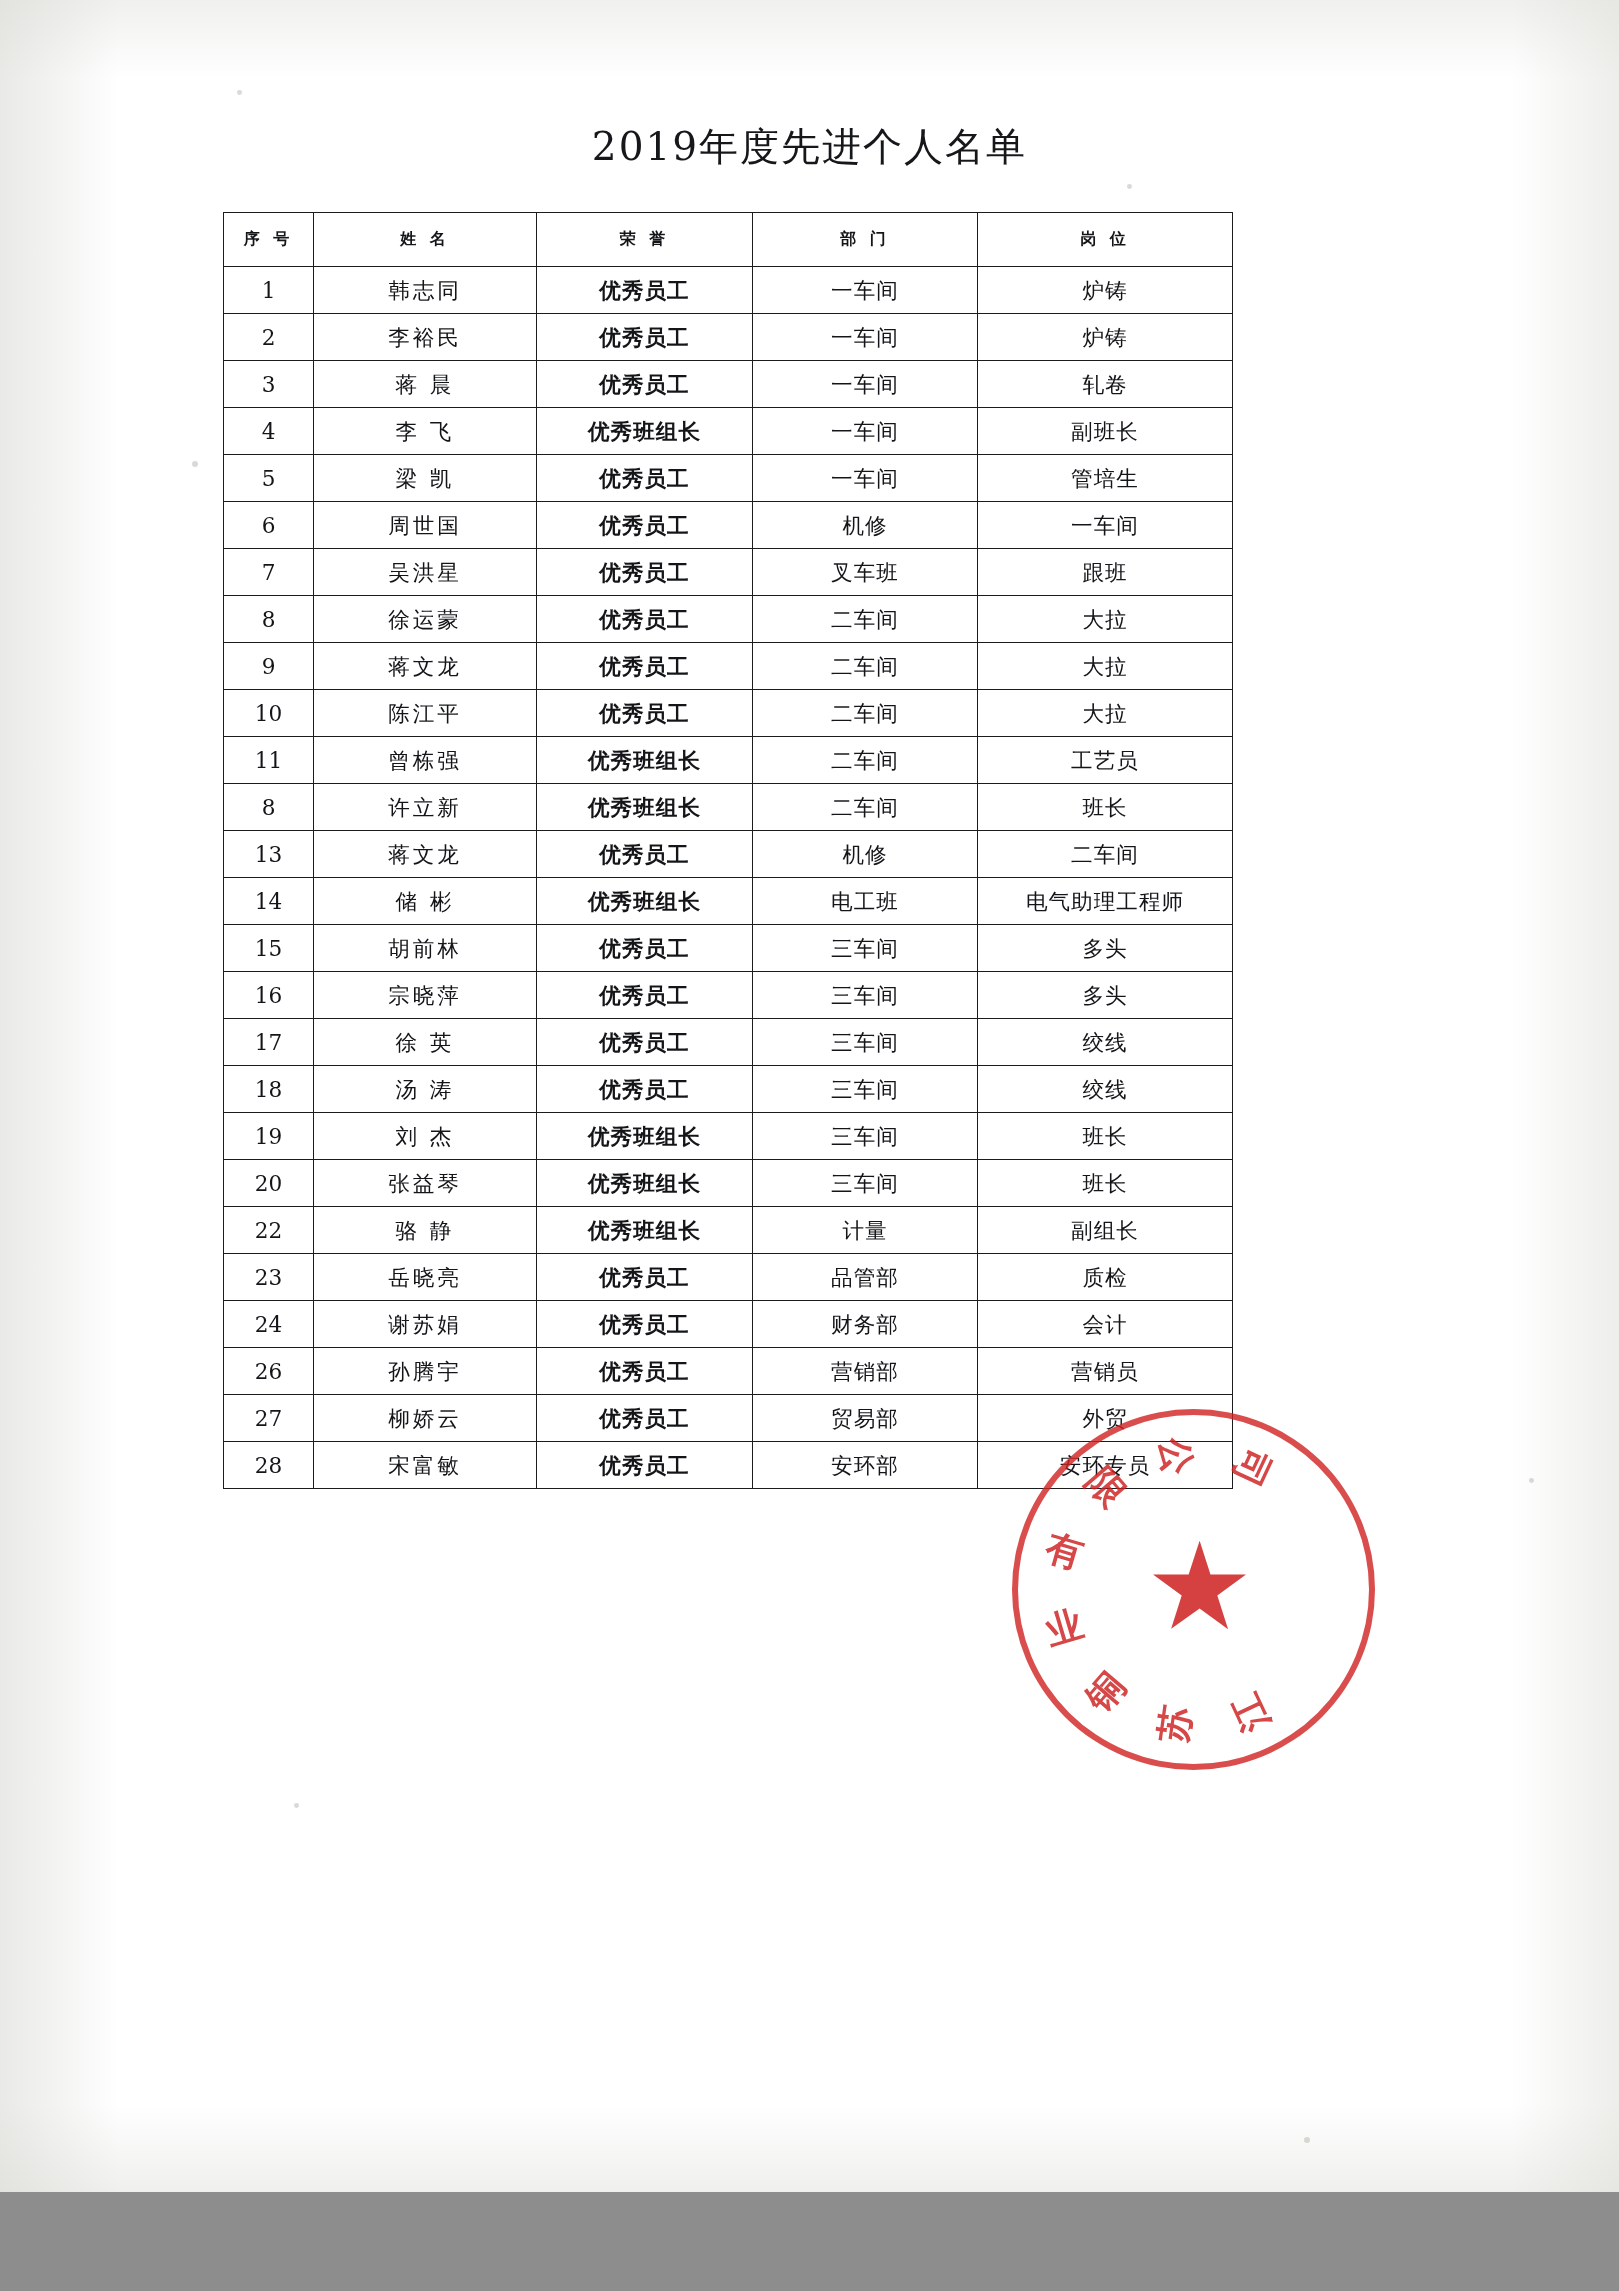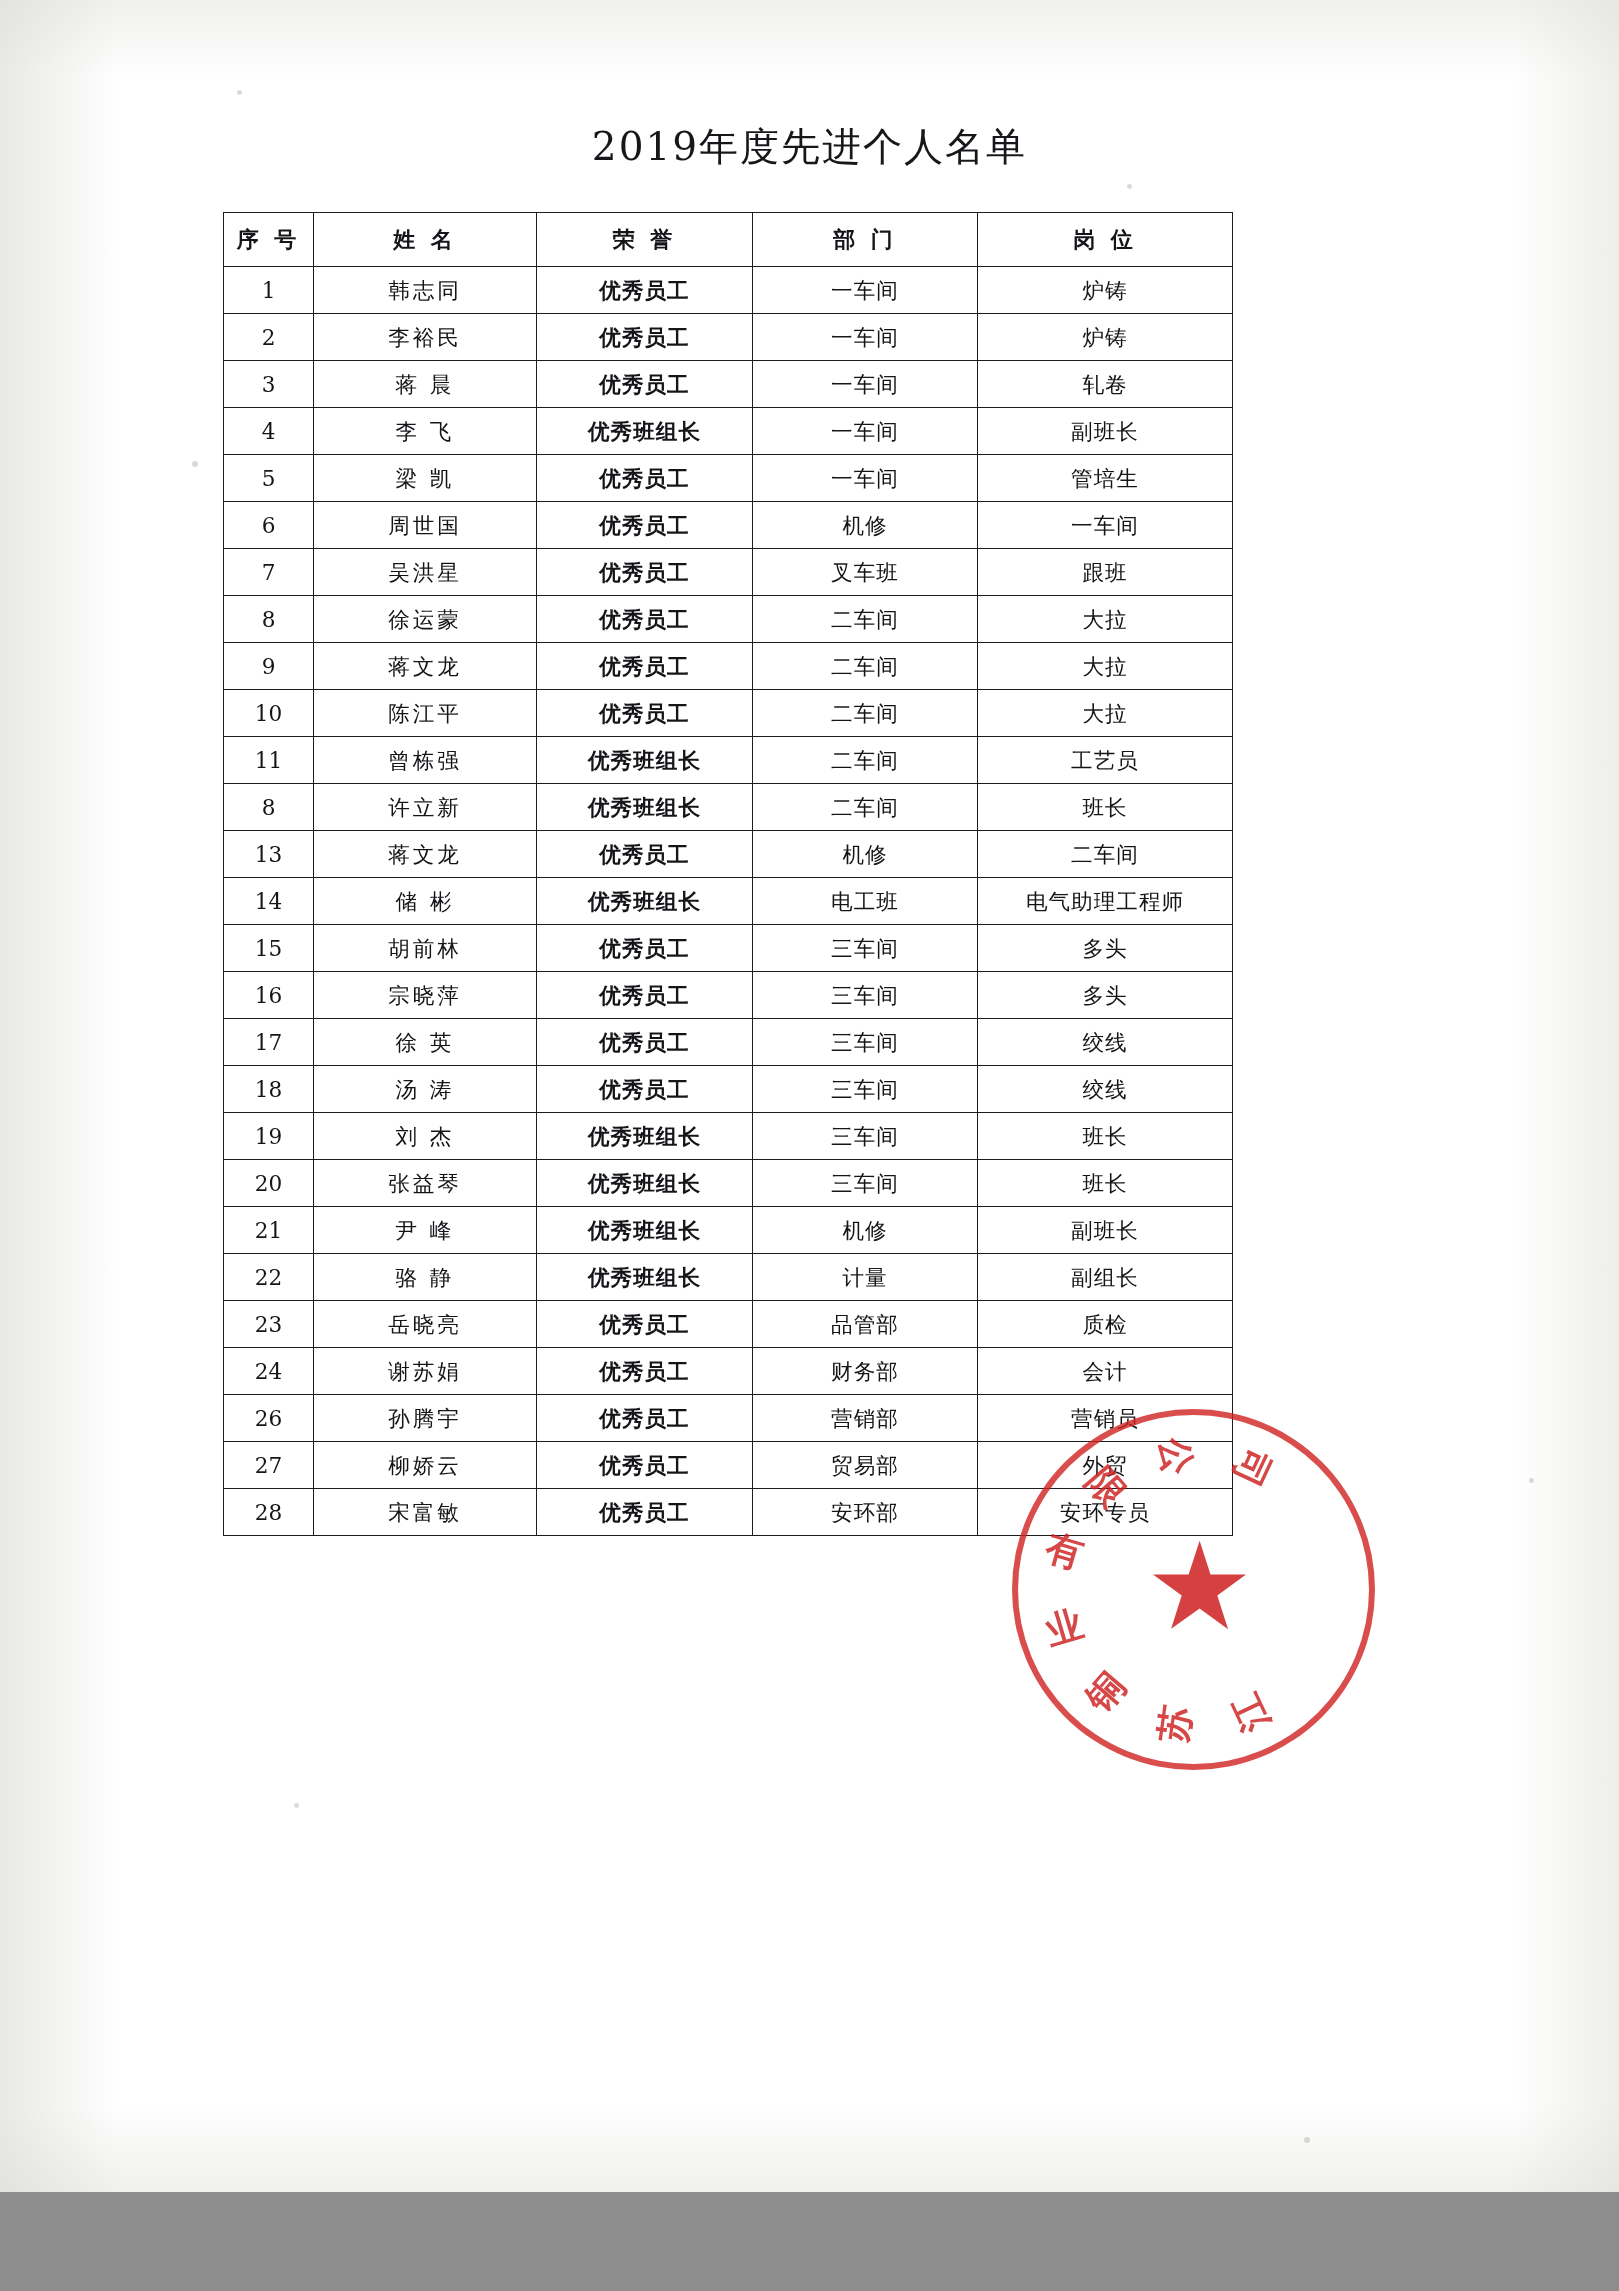"序 号" table.list th { font-size: 22px -> 16px }
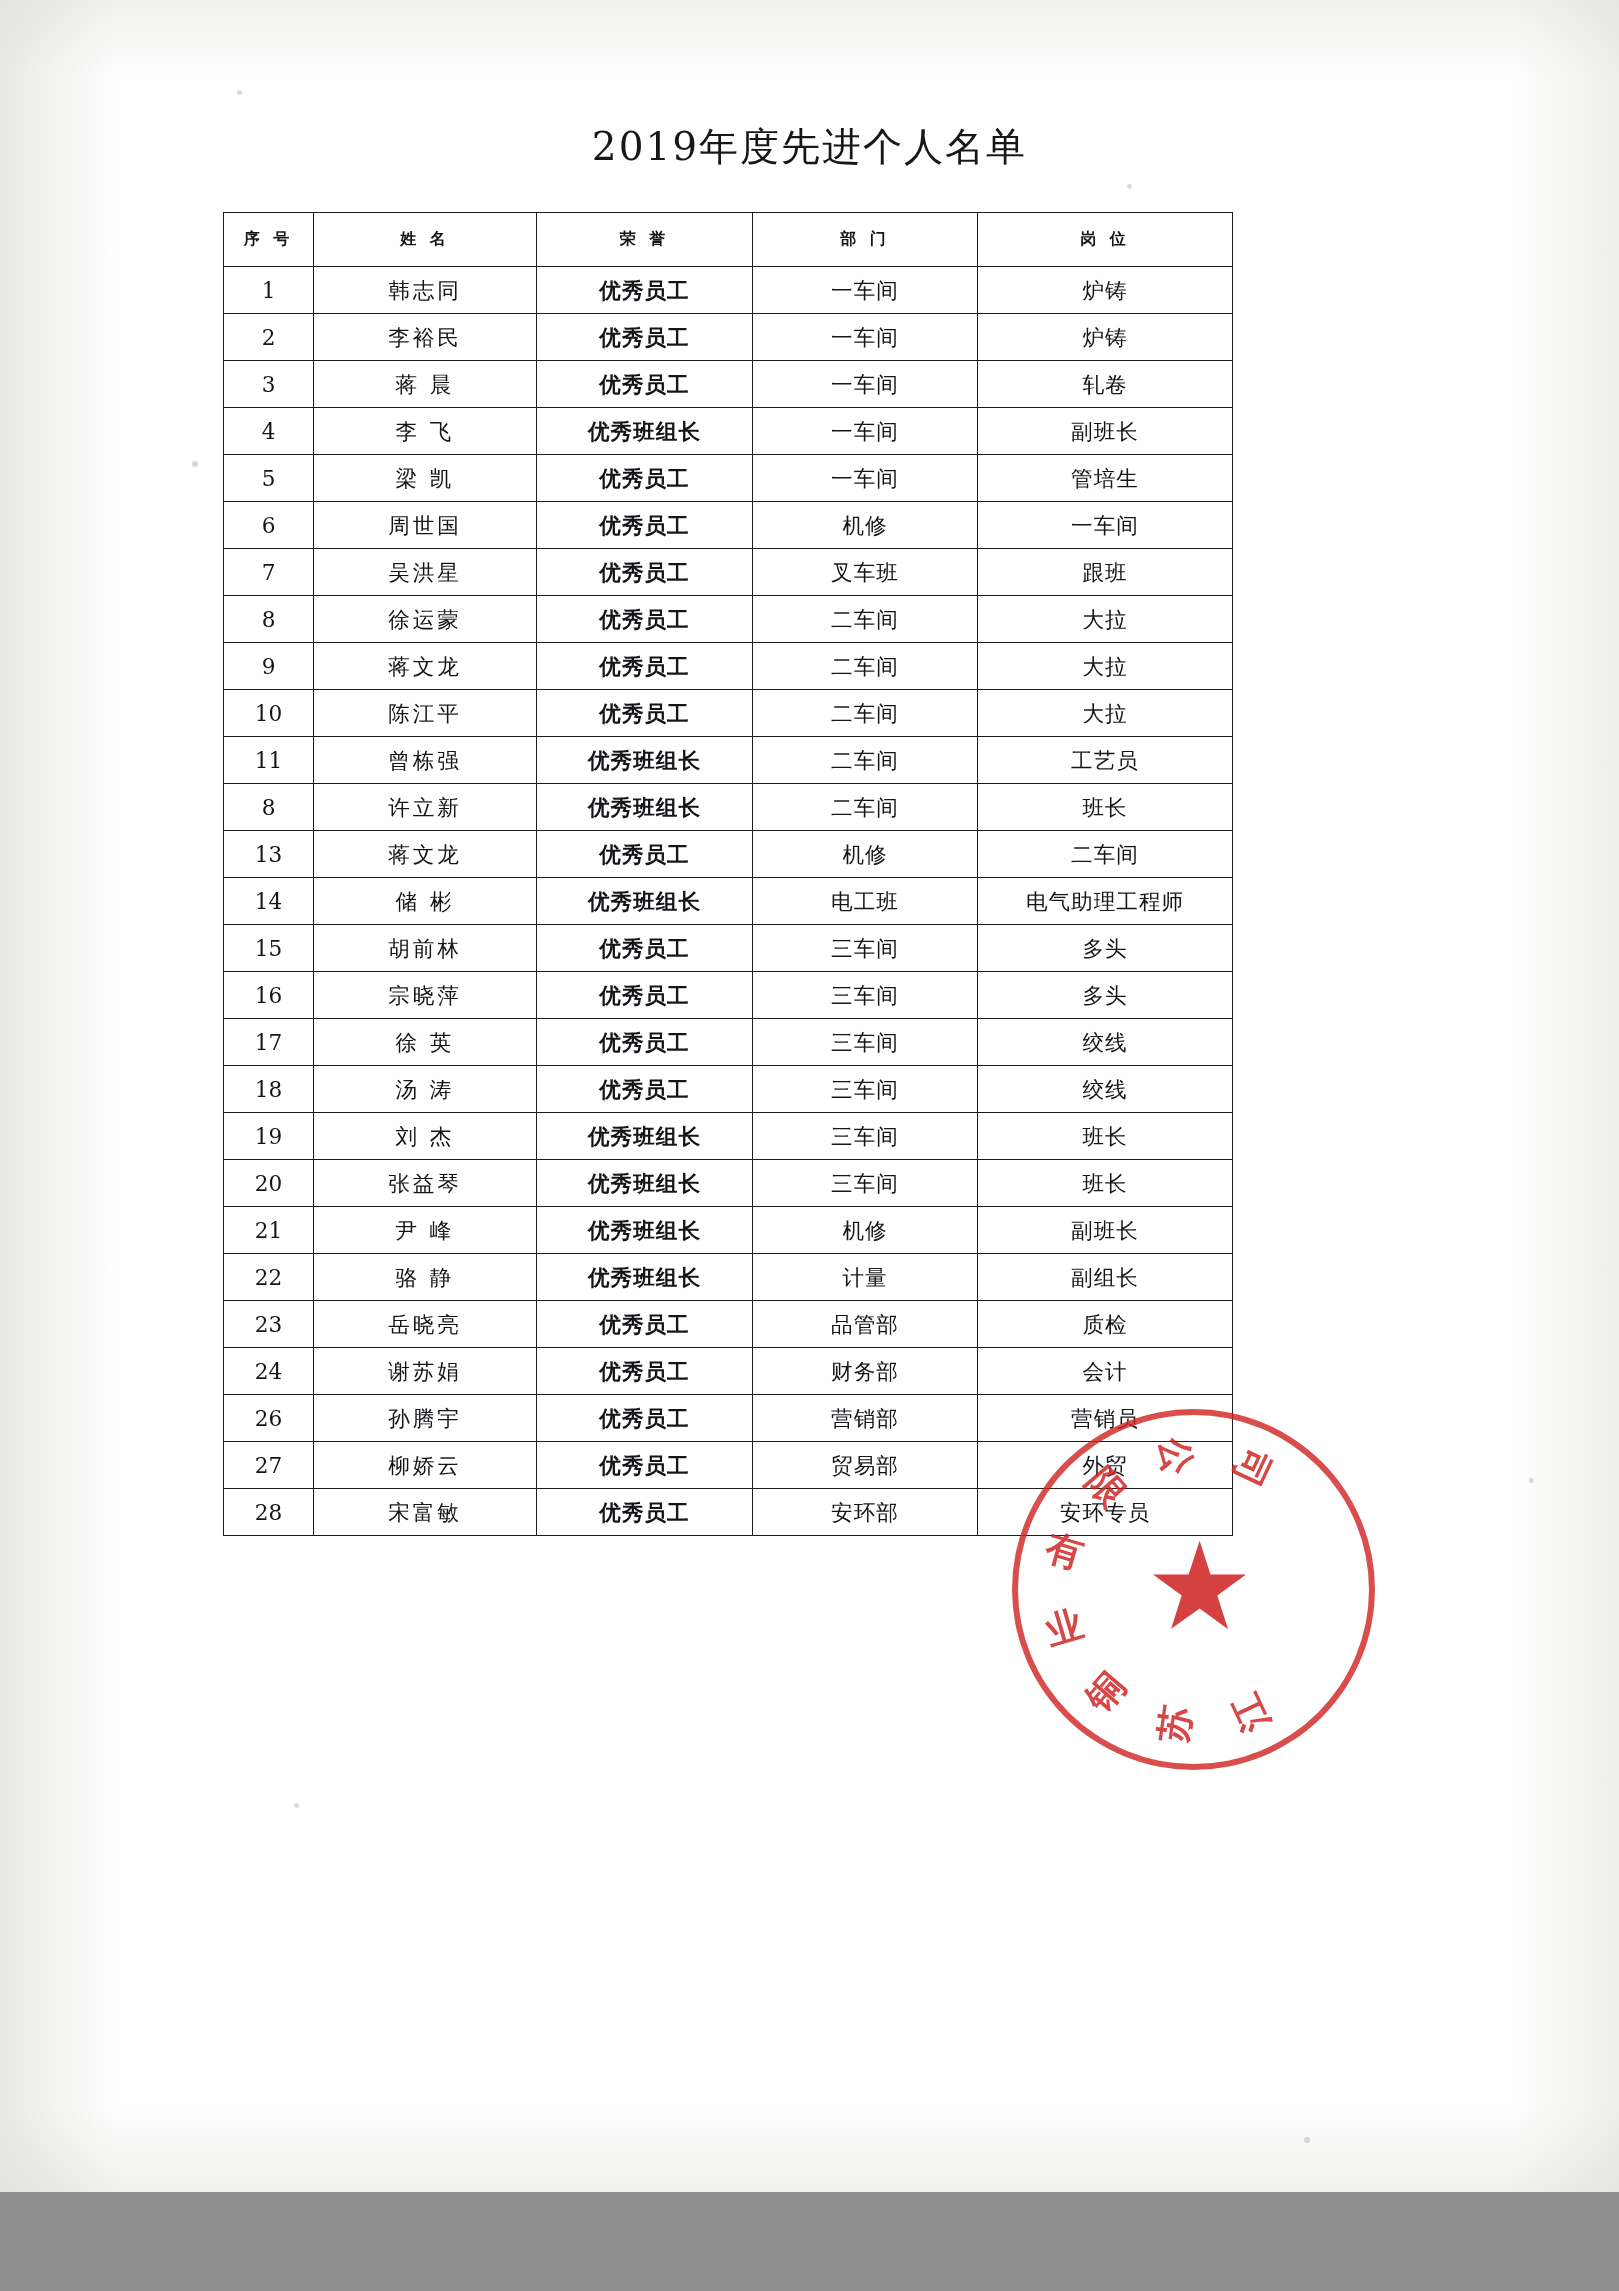"21" tr { html: <tr> <td>21</td> <td>尹 峰</td> <td>优秀班组长</td> <td>机修</td> <td>副班长</td> </tr> -> none }
